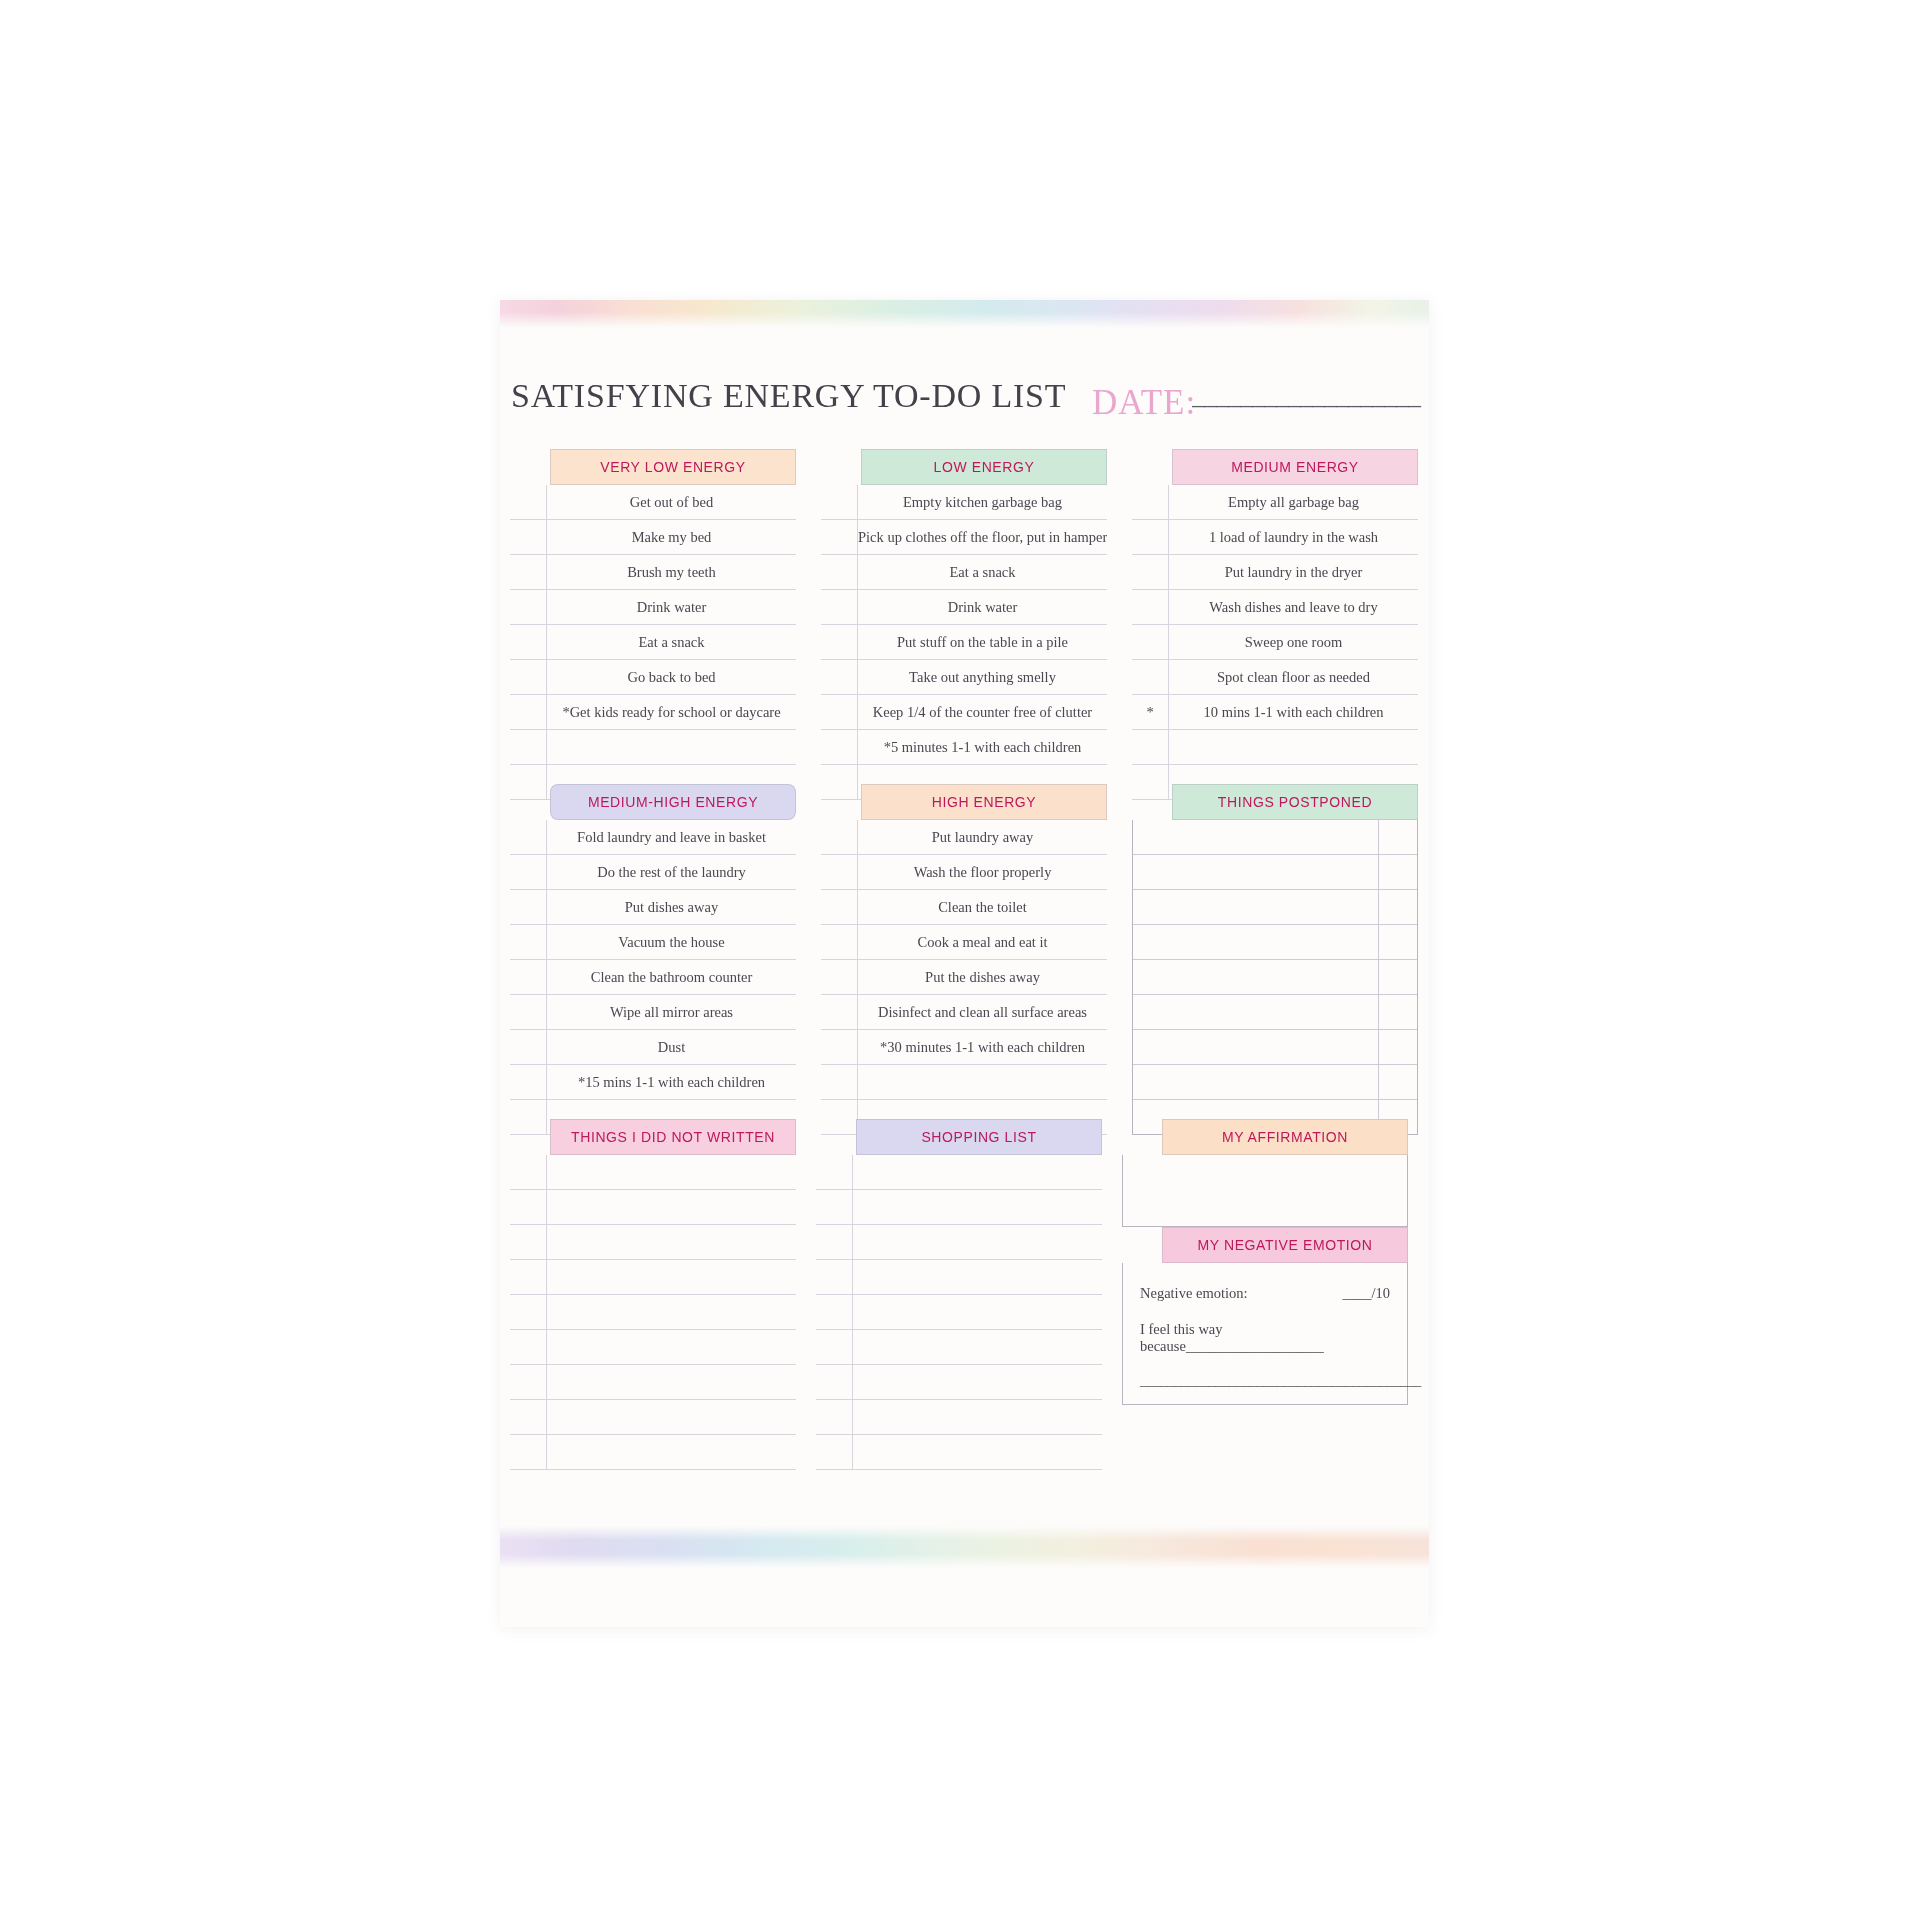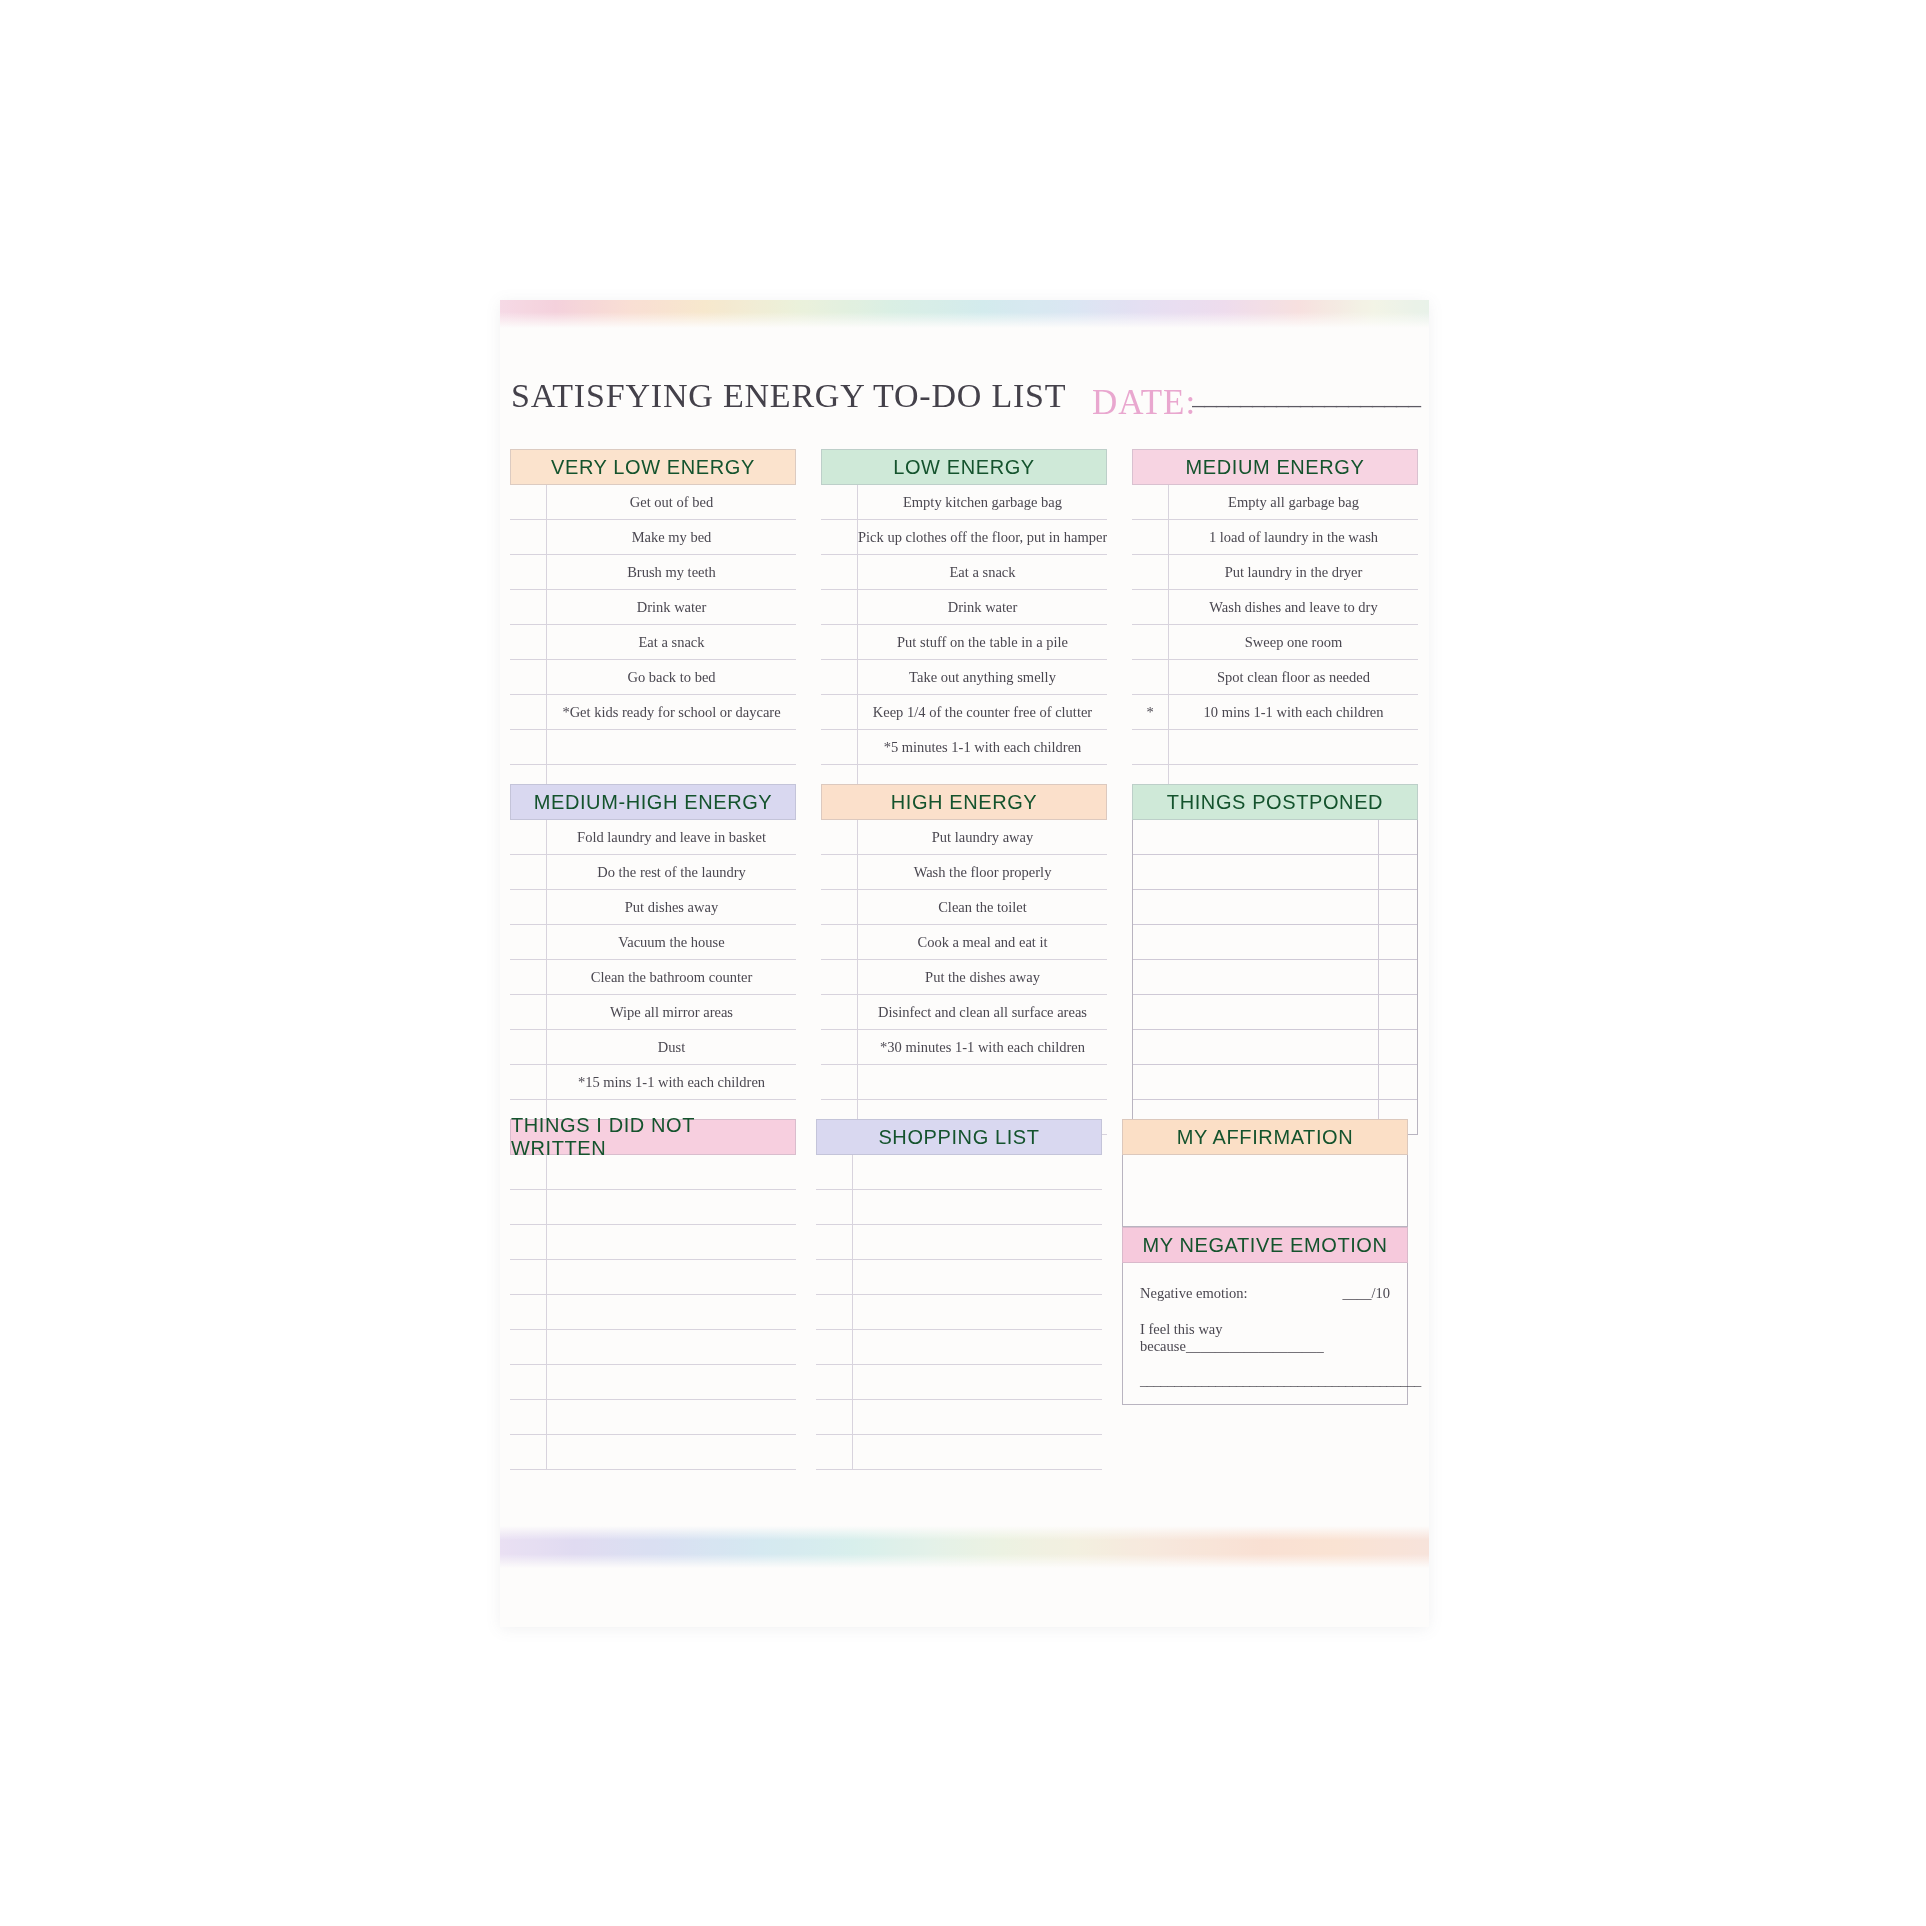"VERY LOW ENERGY" .bhead { color: #14532d -> #be185d; font-size: 20px -> 14px; margin-left: none -> 40px }
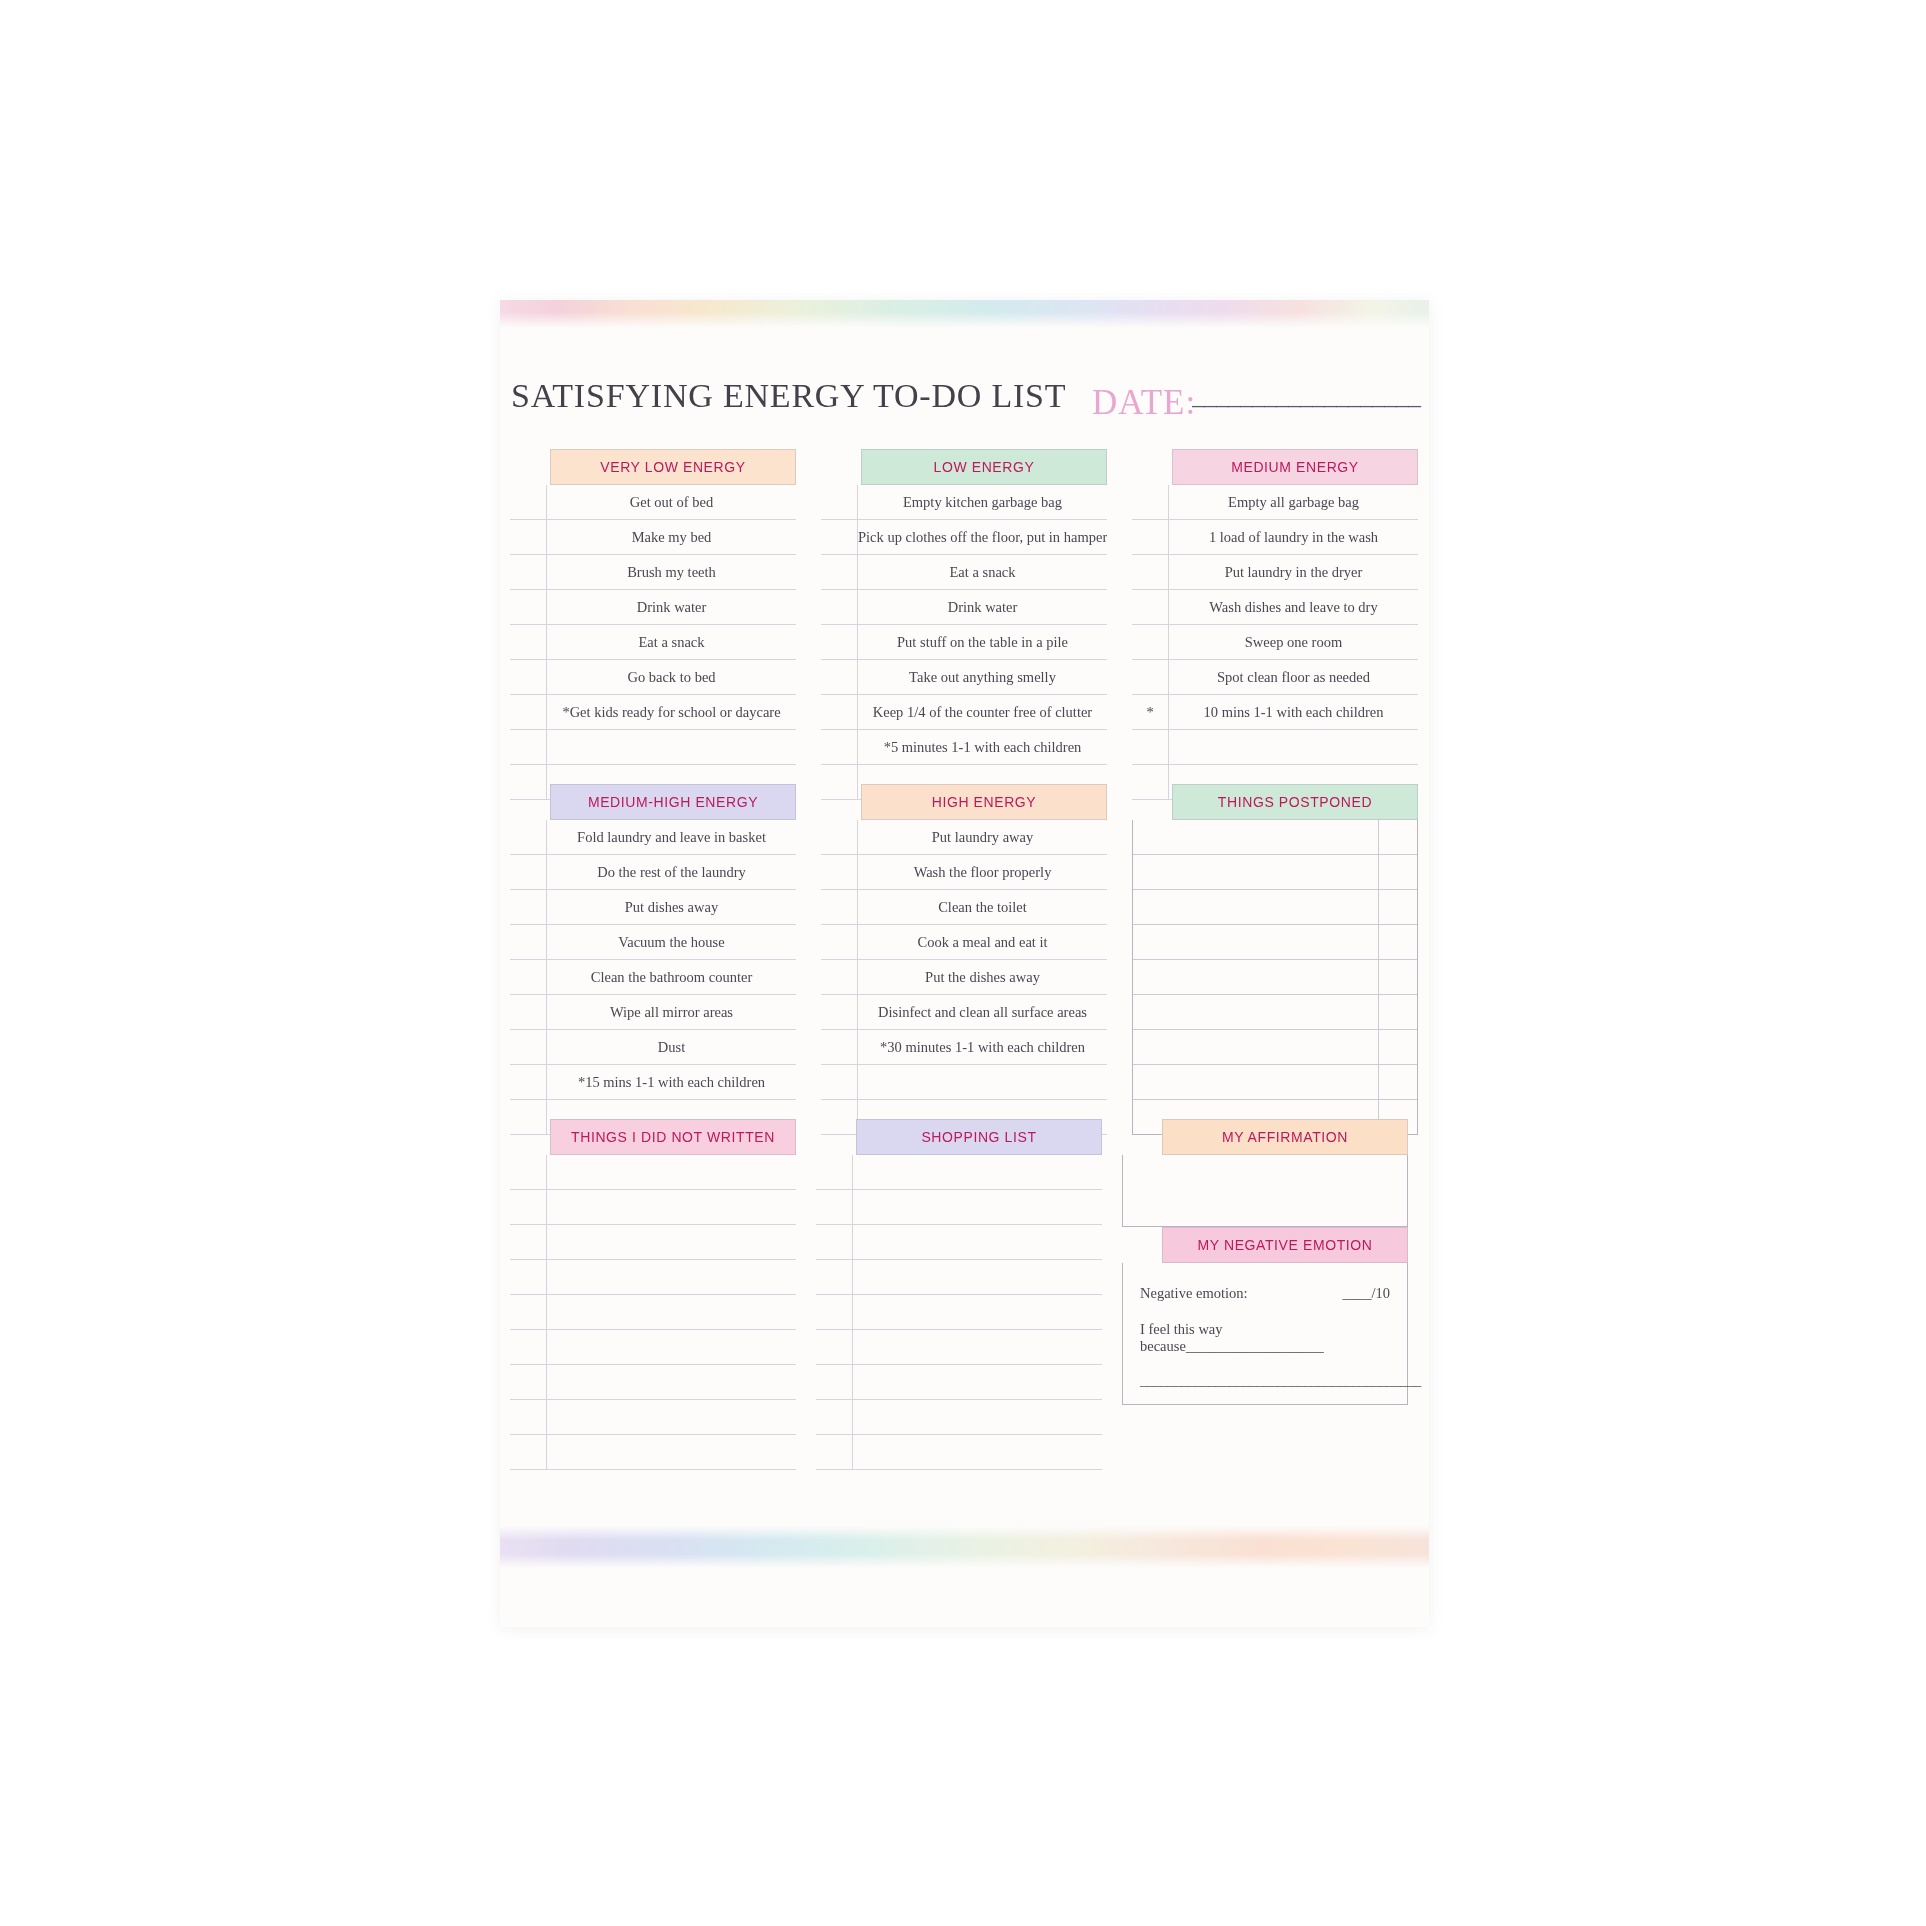"MEDIUM-HIGH ENERGY" .h-medhigh { border-radius: none -> 8px }
